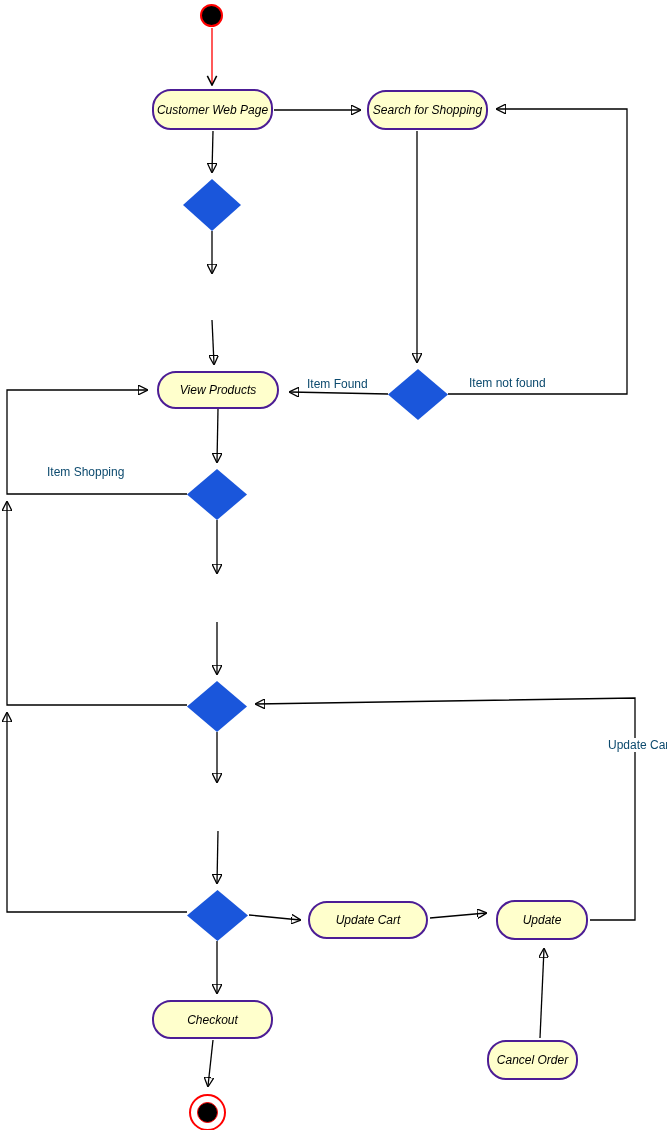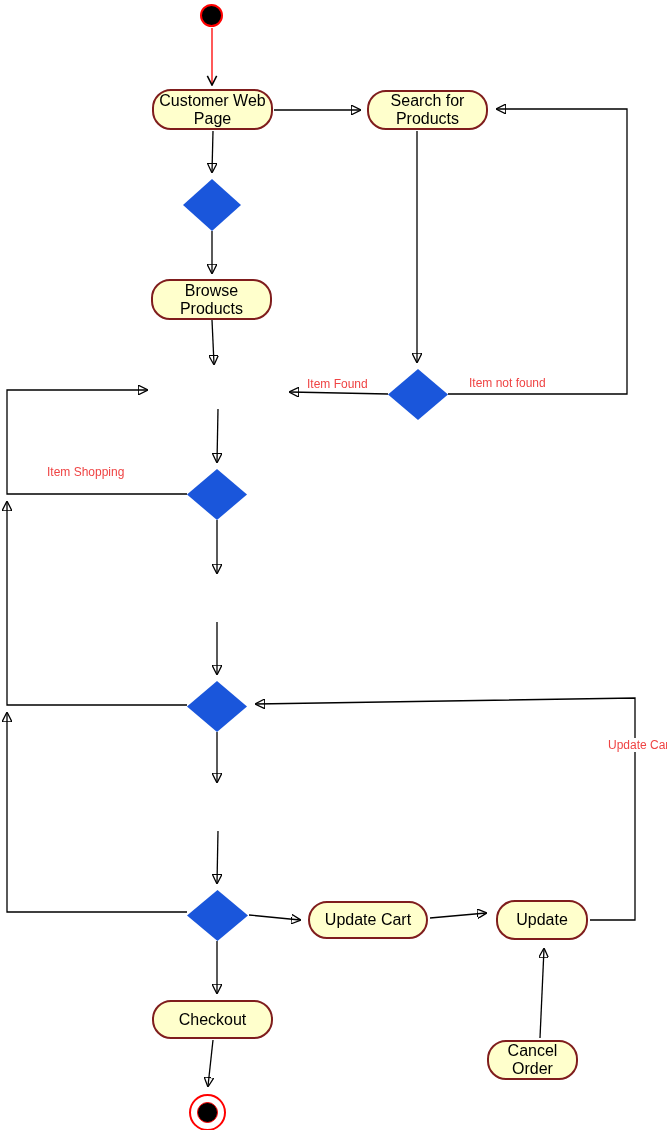"Customer Web Page" .node { border: 2px solid #7f1d1d -> 2px solid #4c1d95; font-size: 16px -> 12px; font-style: none -> italic }
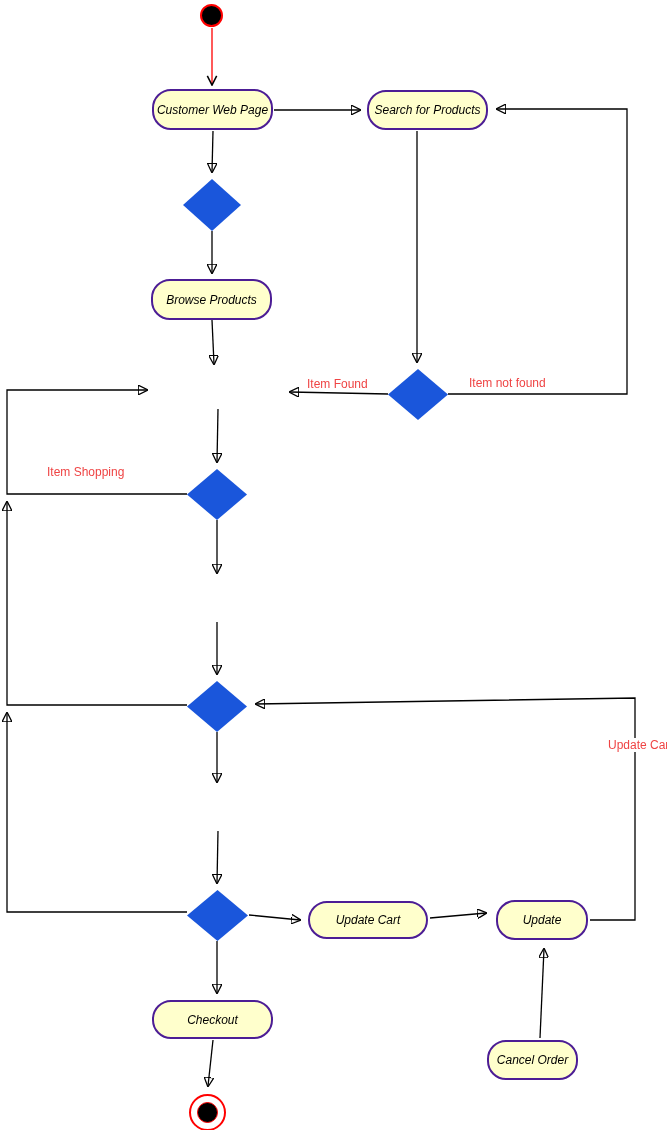"Search for Products" span { text: Products -> Shopping }
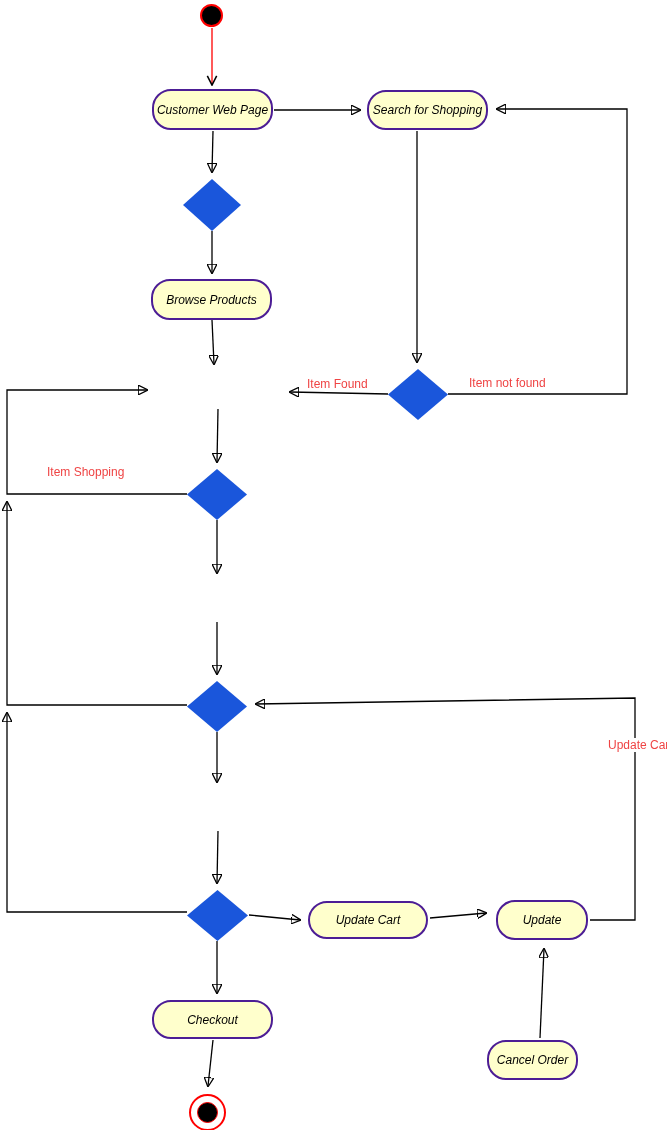"Browse Products" div.node { html: <div> <span>Browse Products</span> </div> -> none }
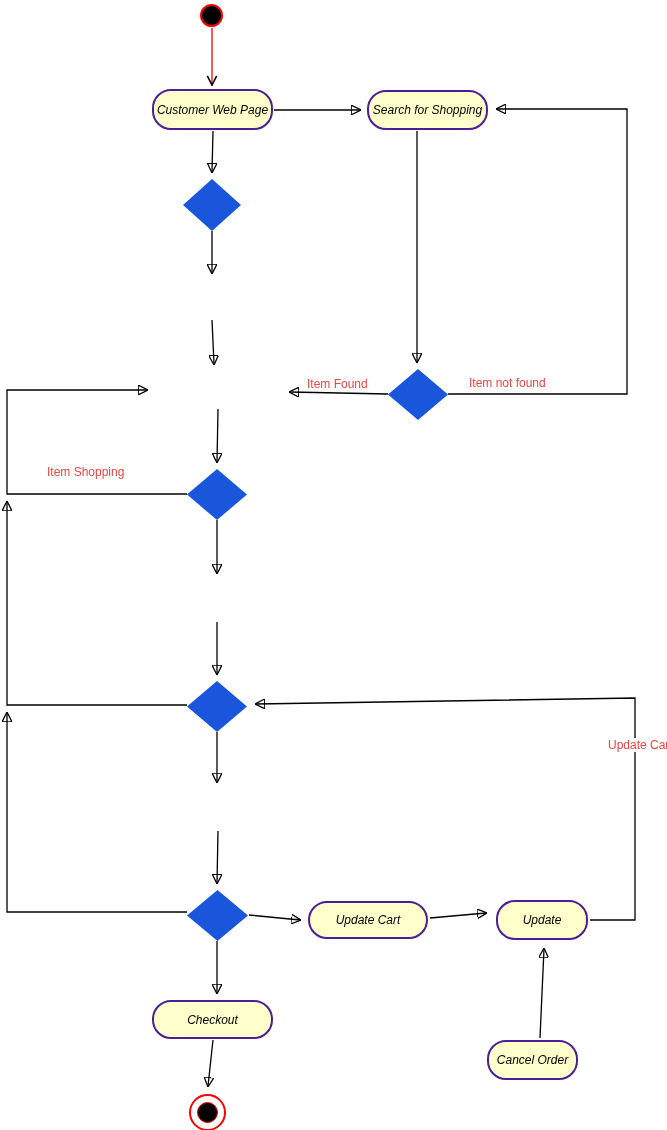"View Products" div.node { html: none -> <div> <span>View Products</span> </div> }
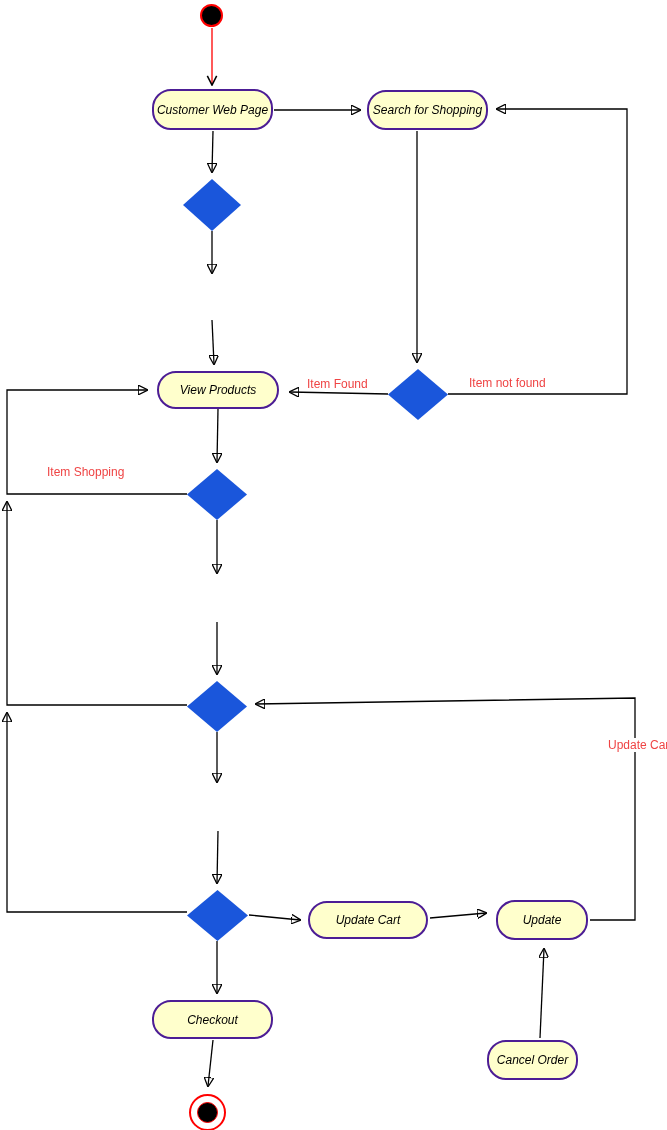"Item Found" .elabel { color: #ef4444 -> #0c4a6e }
